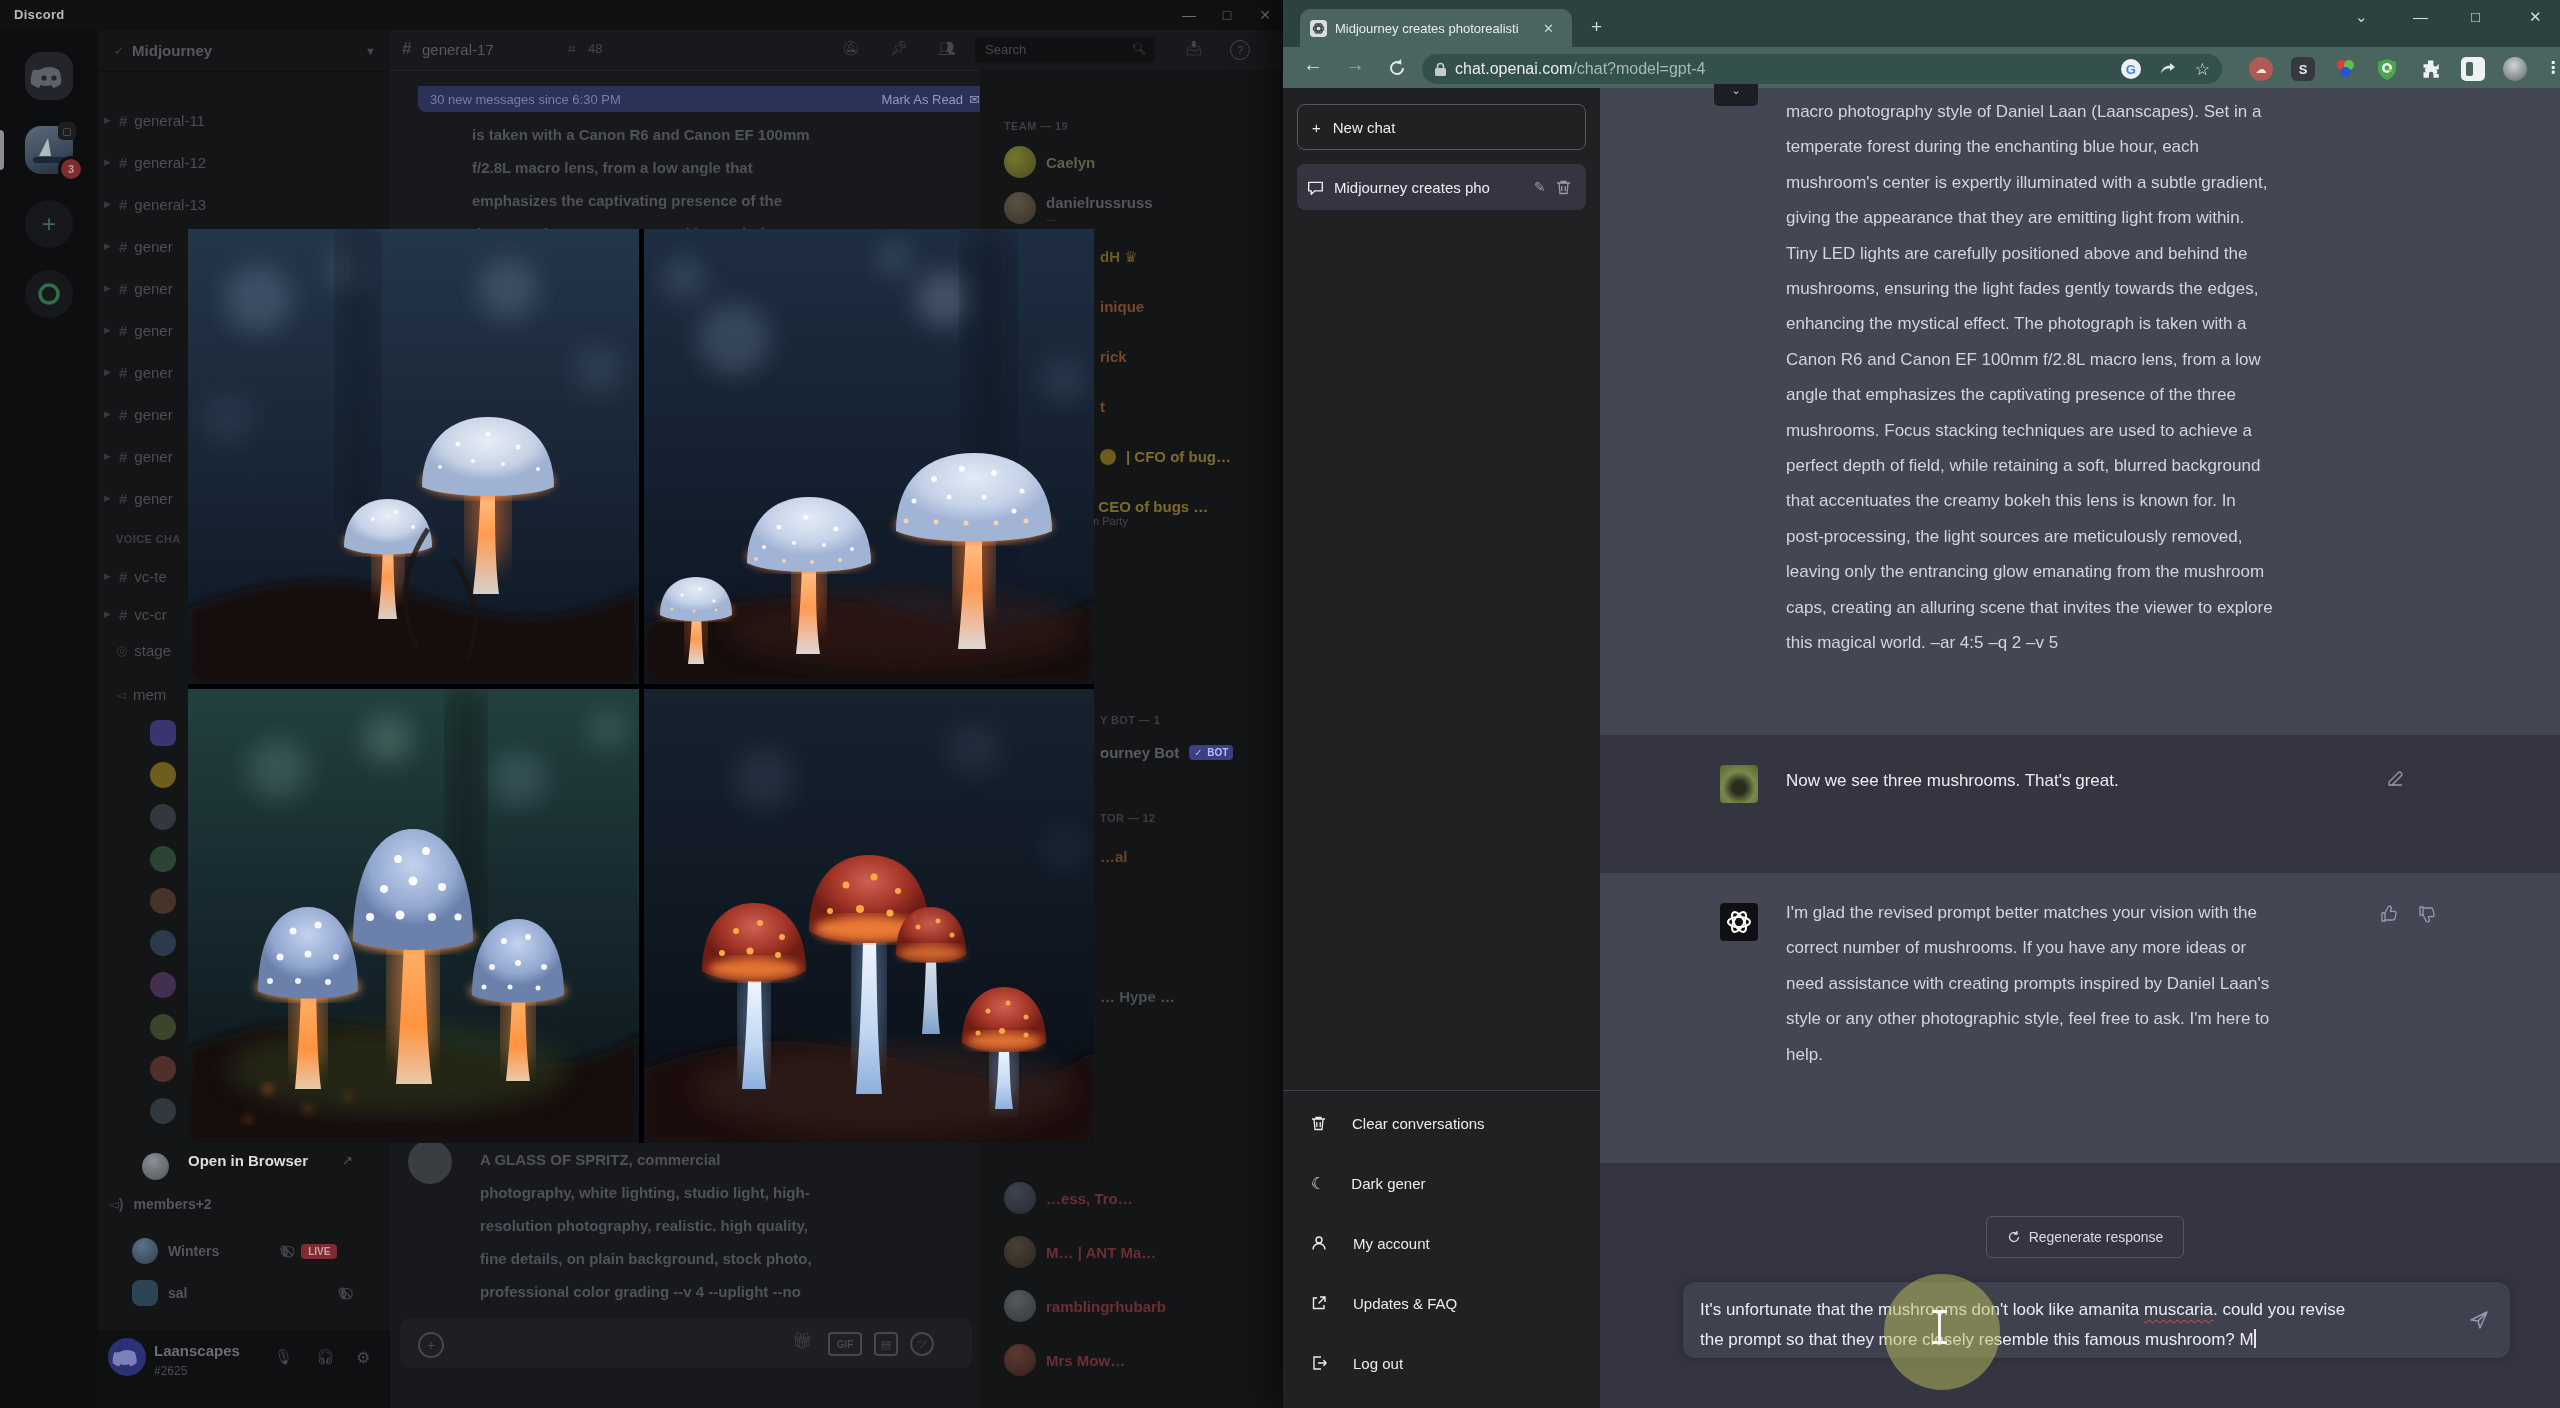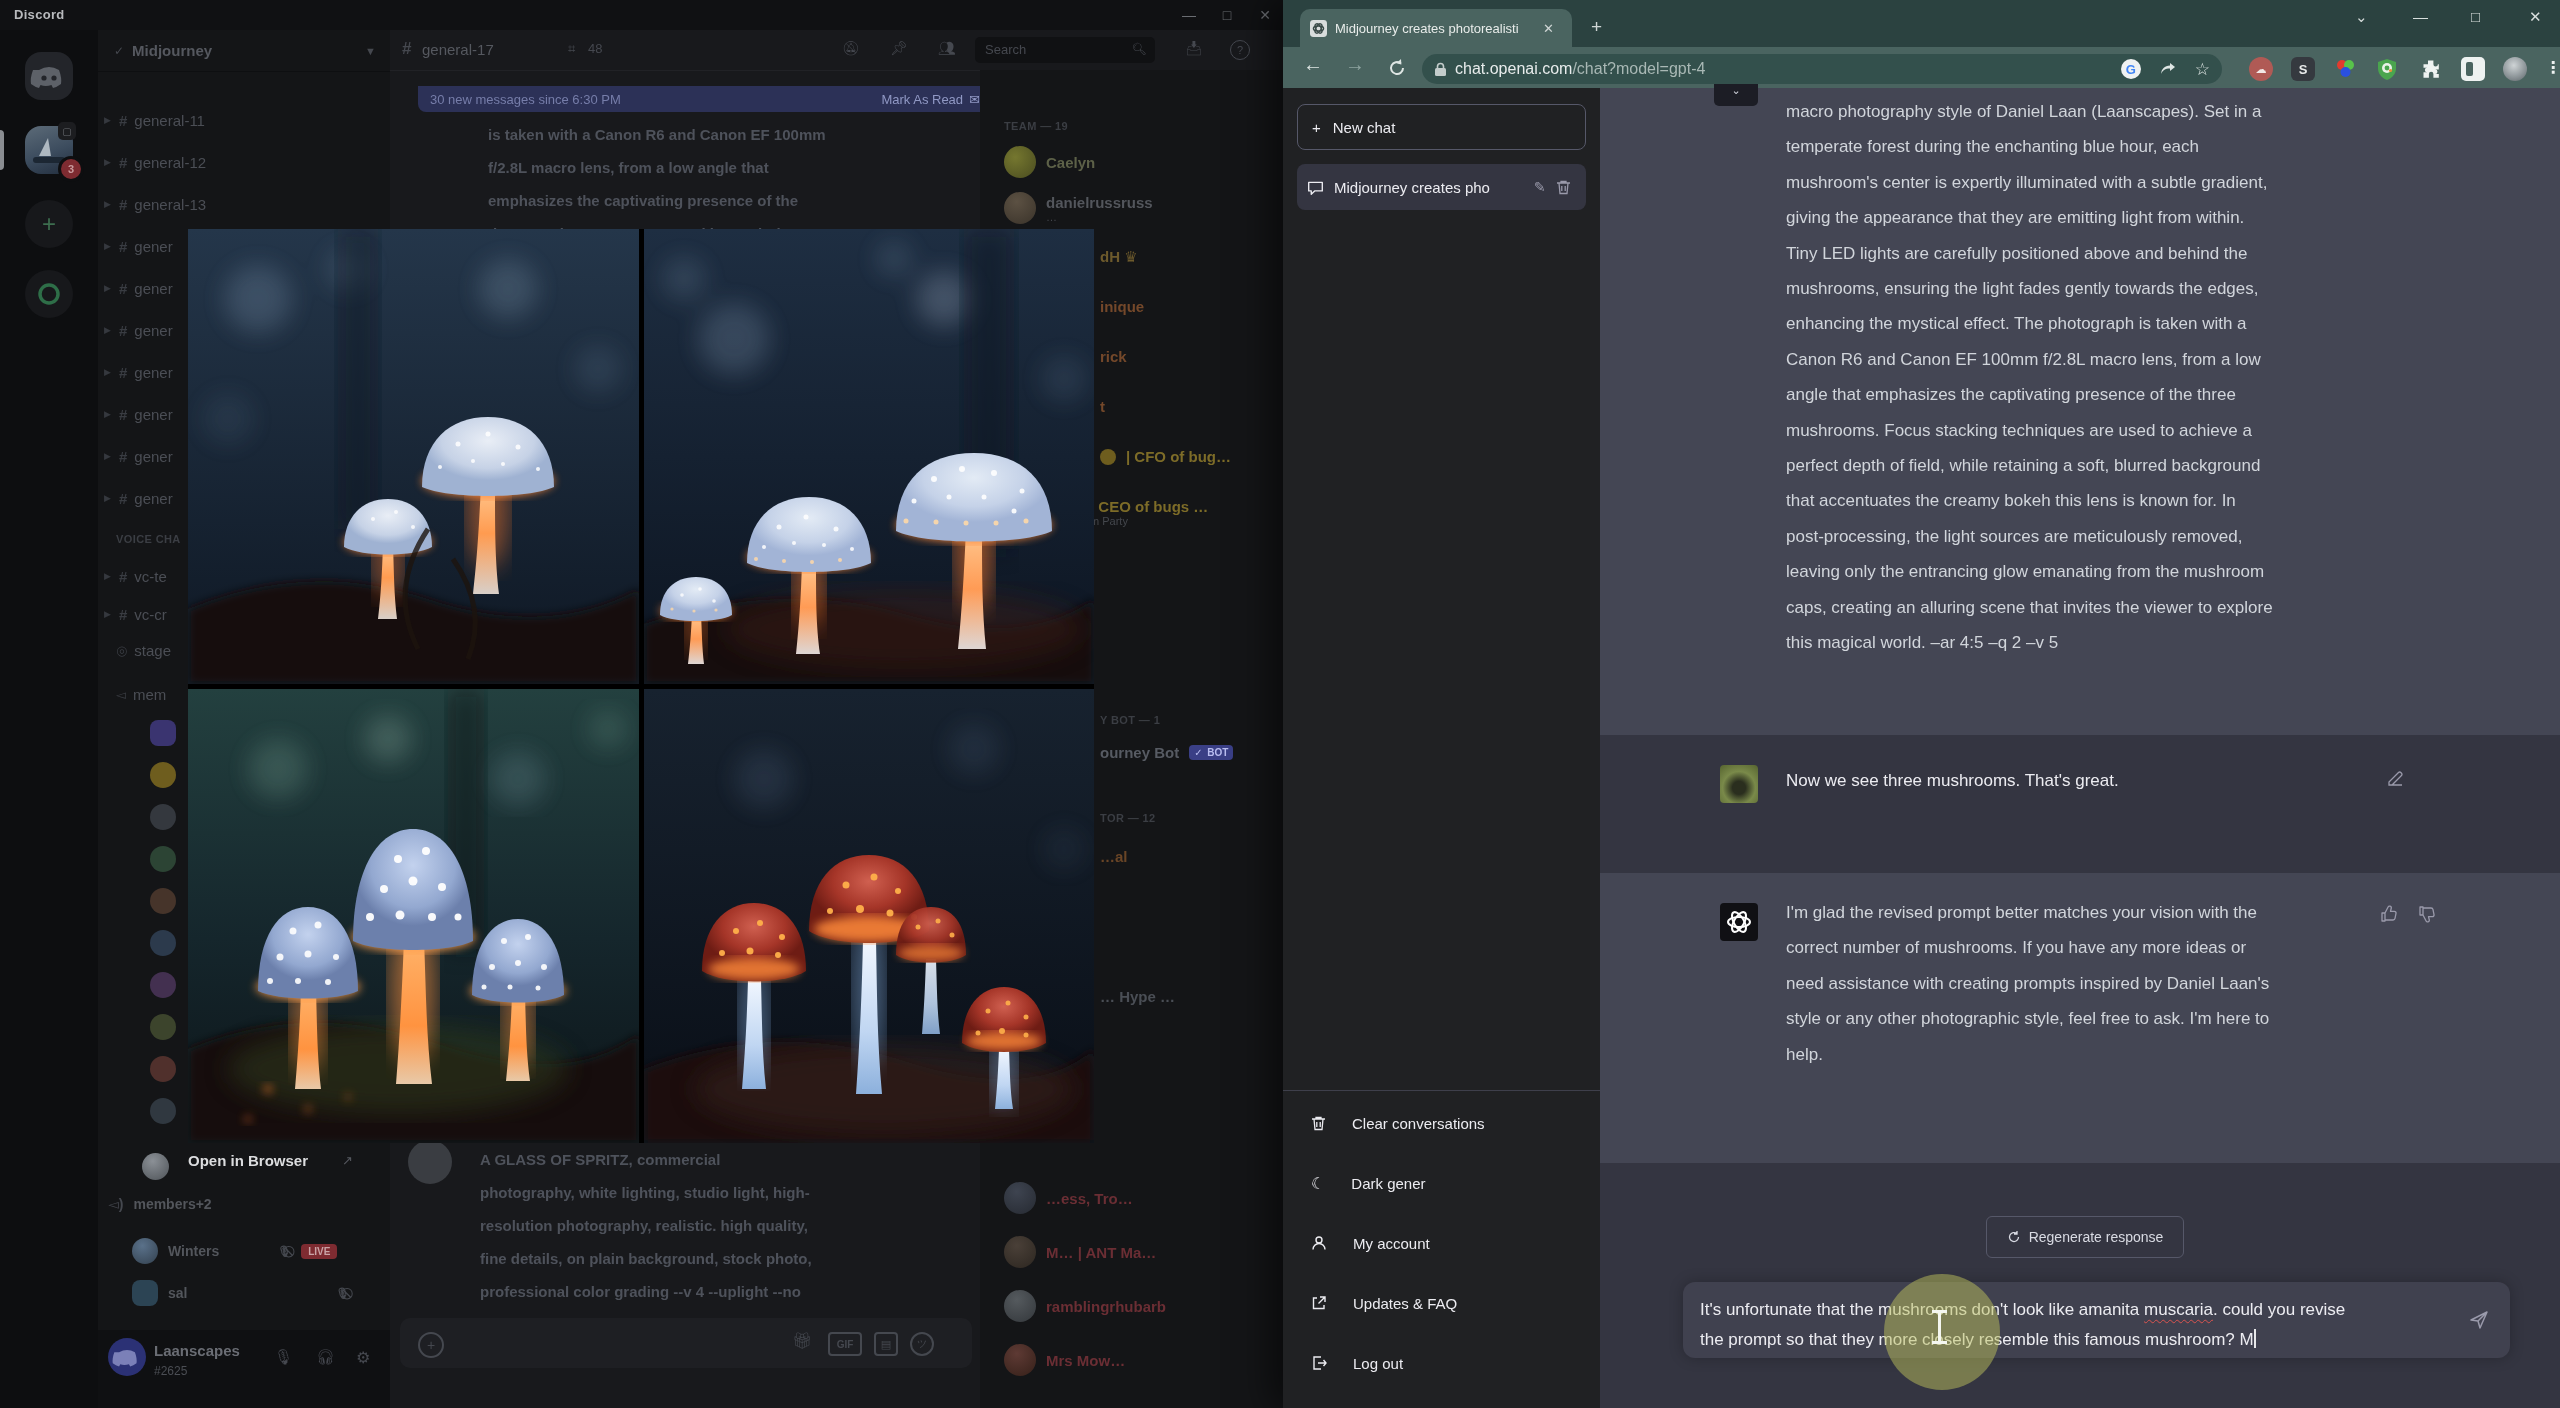"is taken with a Canon" div.dmsg { left: 488px -> 472px }
